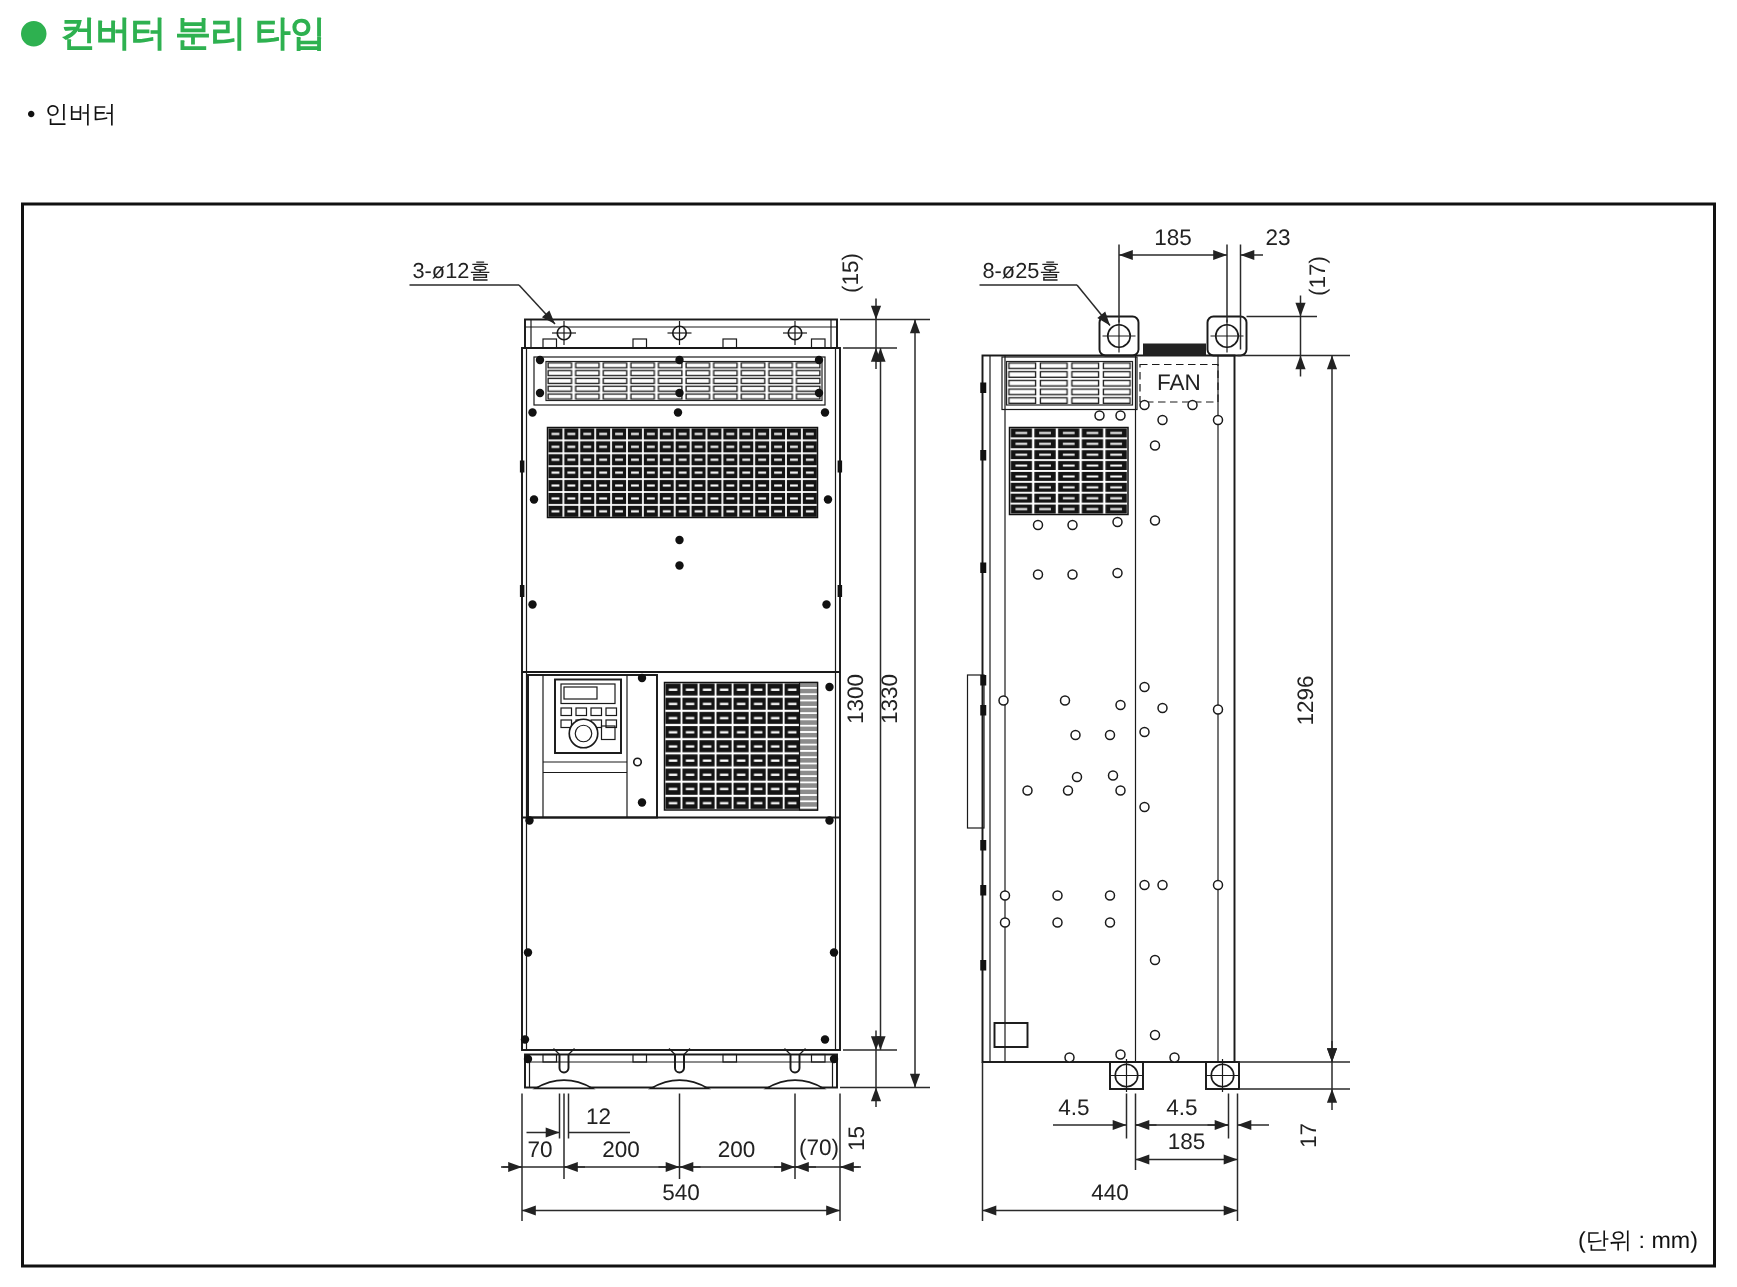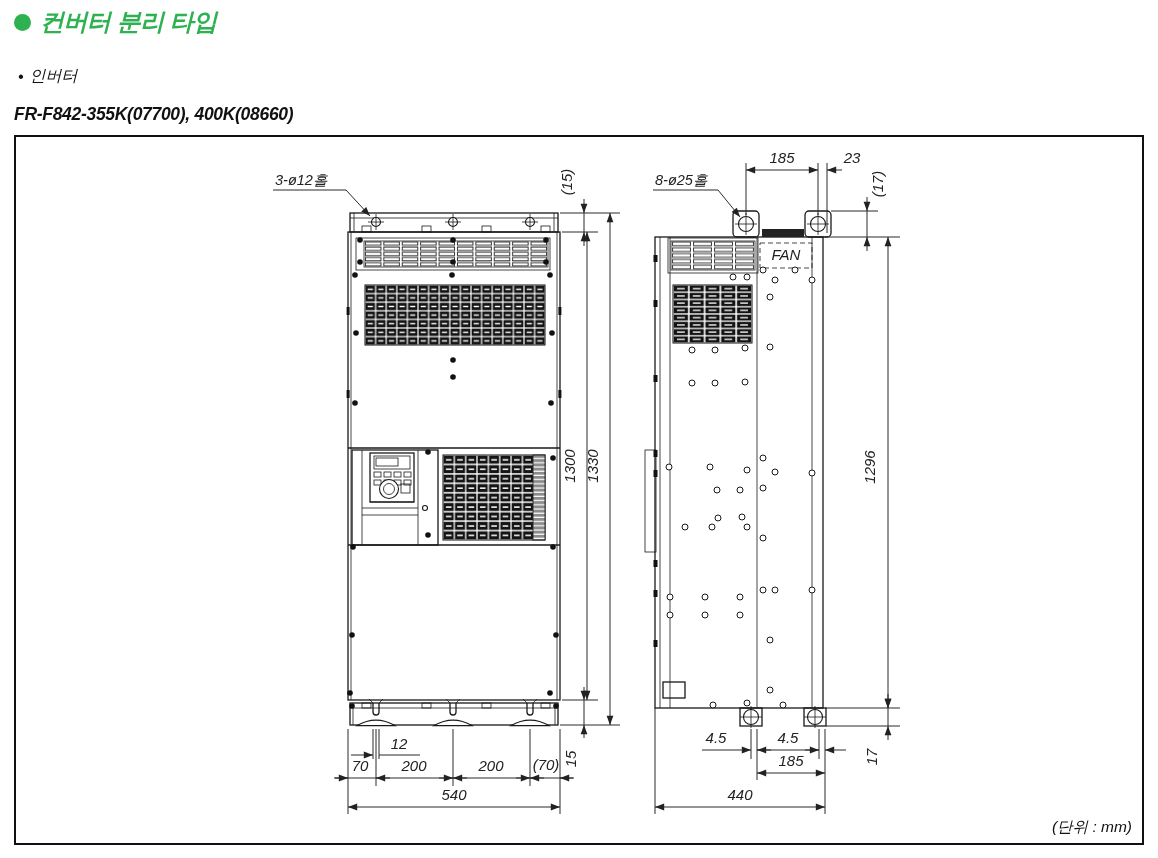"컨버터 분리 타입" .page { font-style: italic -> none }
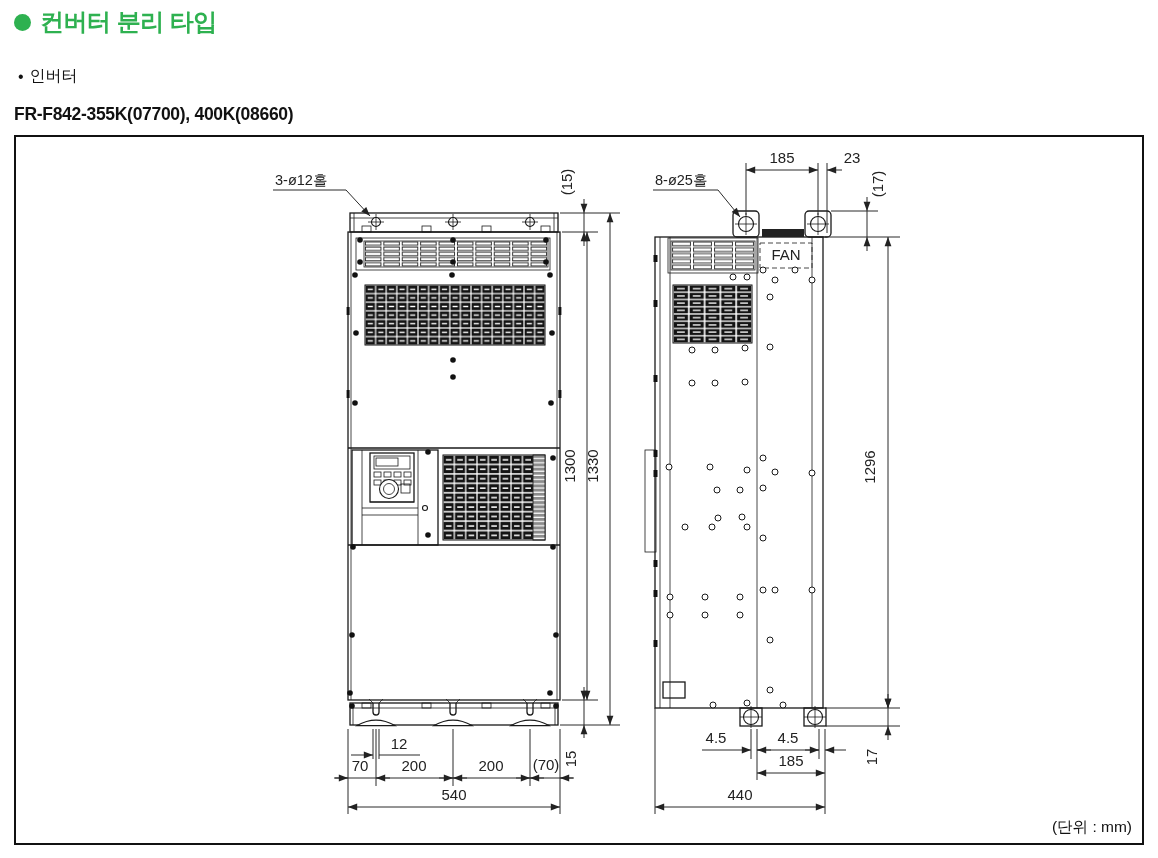"FR-F842-355K(07700), 400K(08660)" div.model { html: <div>FR-F842-355K(07700), 400K(08660)</div> -> none }
